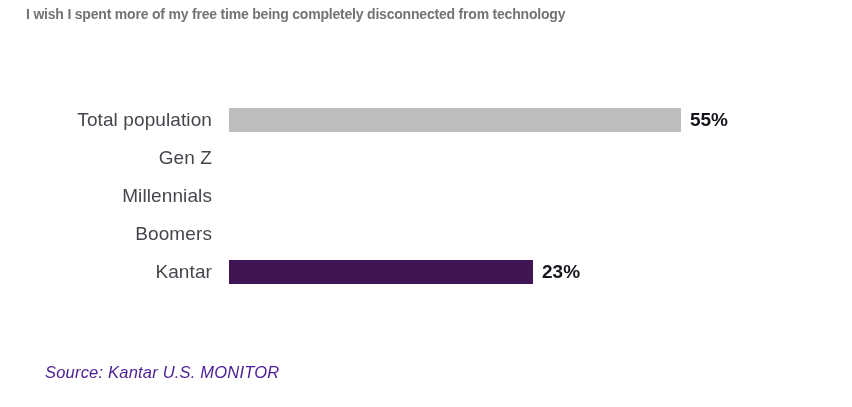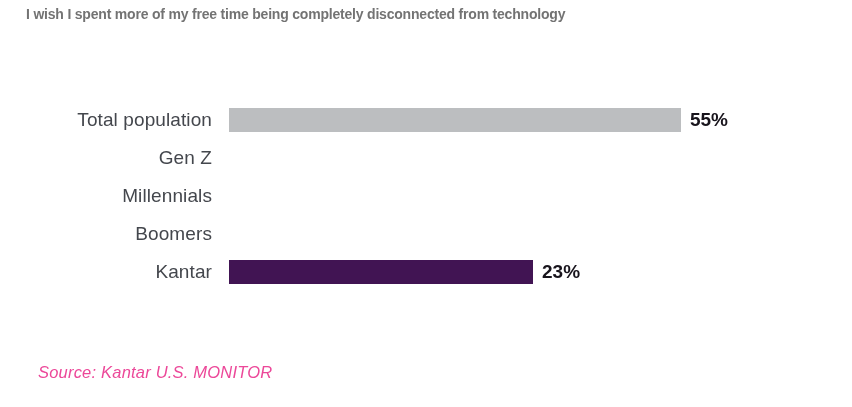"Source: Kantar U.S. MONITOR" .source-note { color: #ec4899 -> #4c1d95; left: 38px -> 45px }
